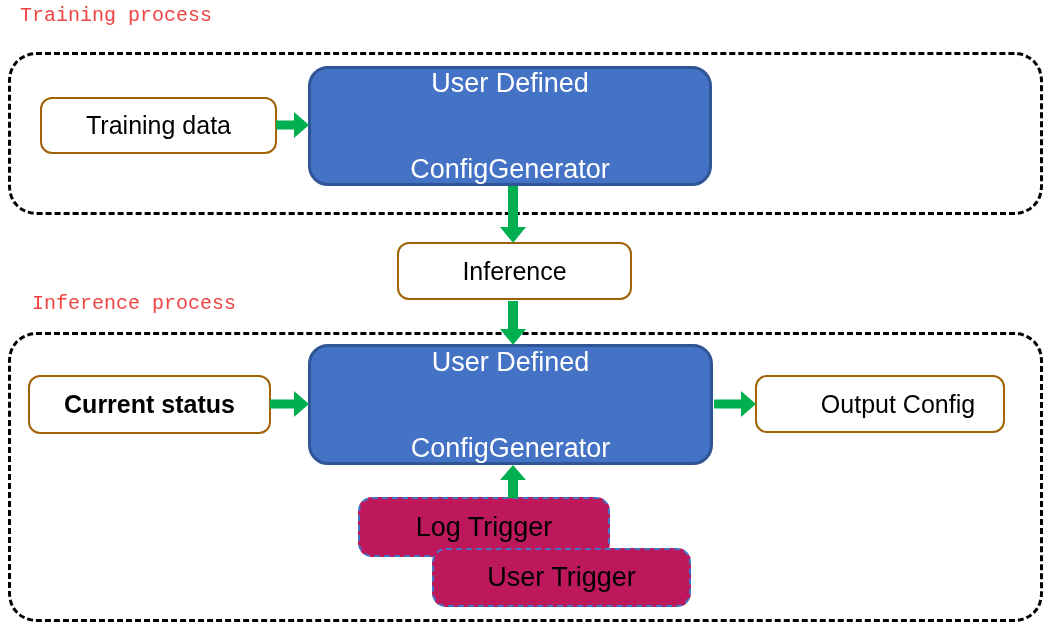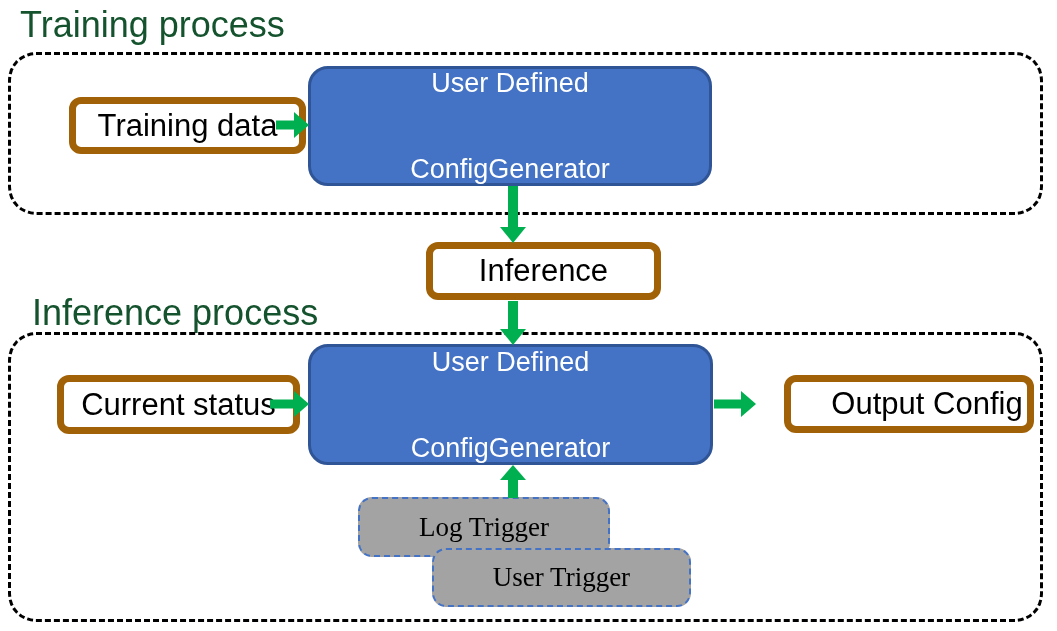"Training process" .section-label { color: #14532d -> #ef4444; font-family: none -> Liberation Mono, monospace; font-size: 36px -> 20px }
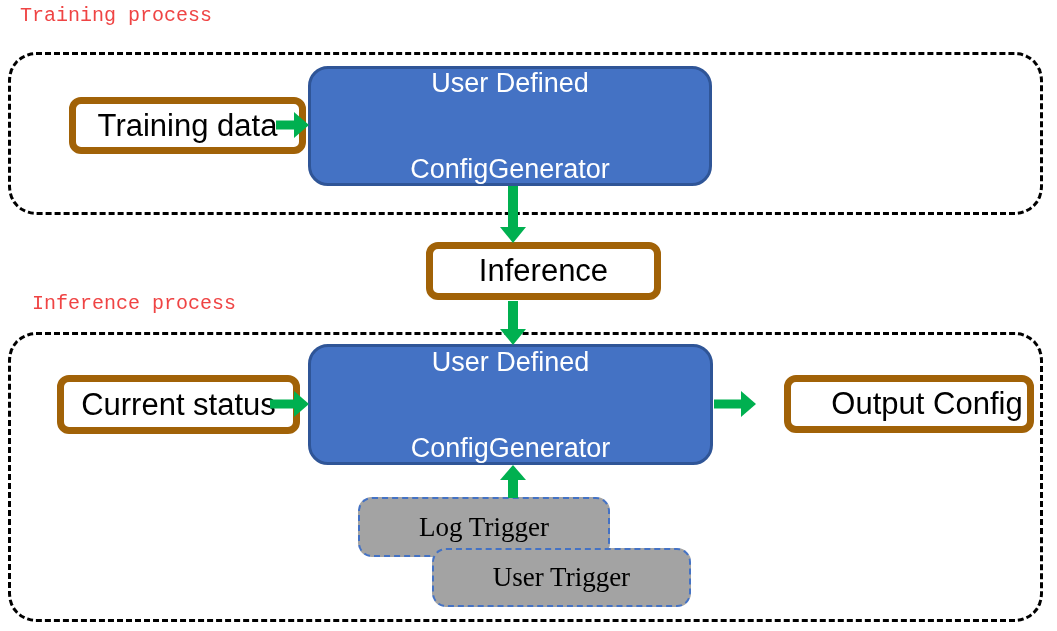"Training data" .white-box { border: 7px solid #a16207 -> 2px solid #a16207; font-size: 31px -> 25px; margin-left: 29px -> none }
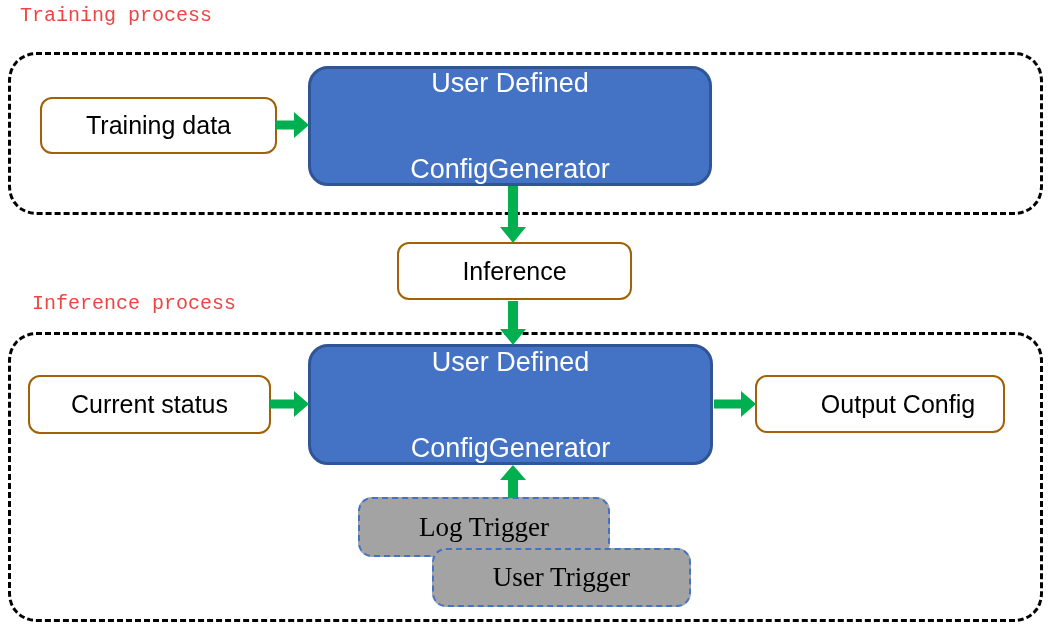"Current status" div.white-box { font-weight: none -> bold }
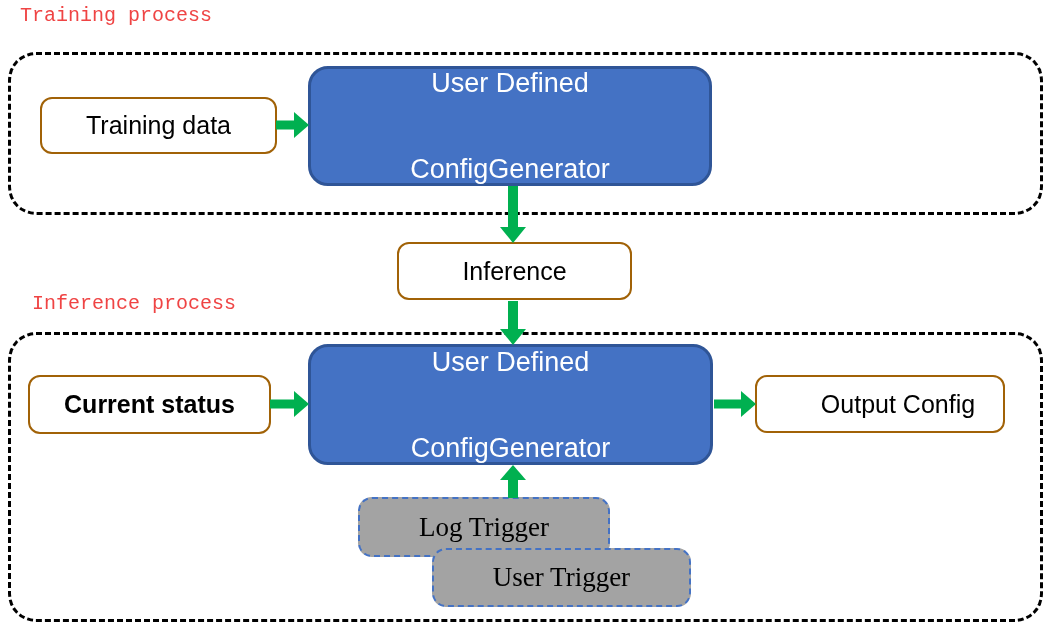"Log Trigger" .trigger-box { background: #a3a3a3 -> #be185d; font-family: Liberation Serif, serif -> none }
